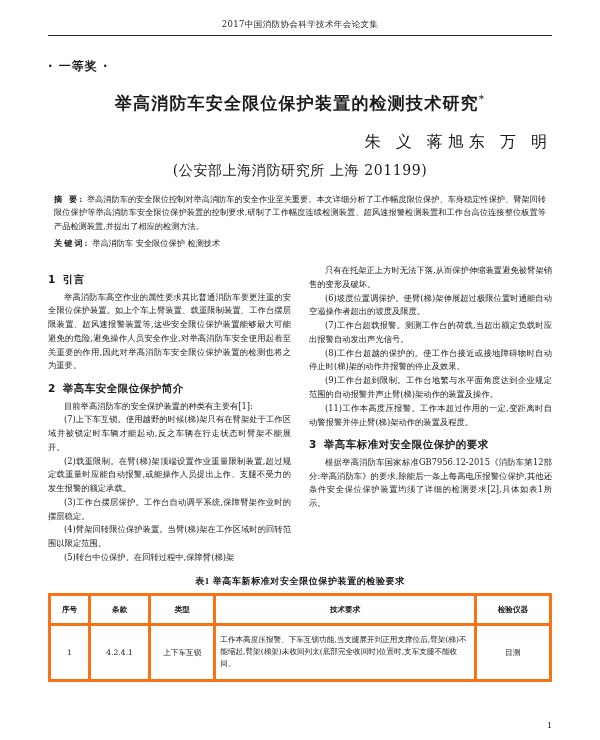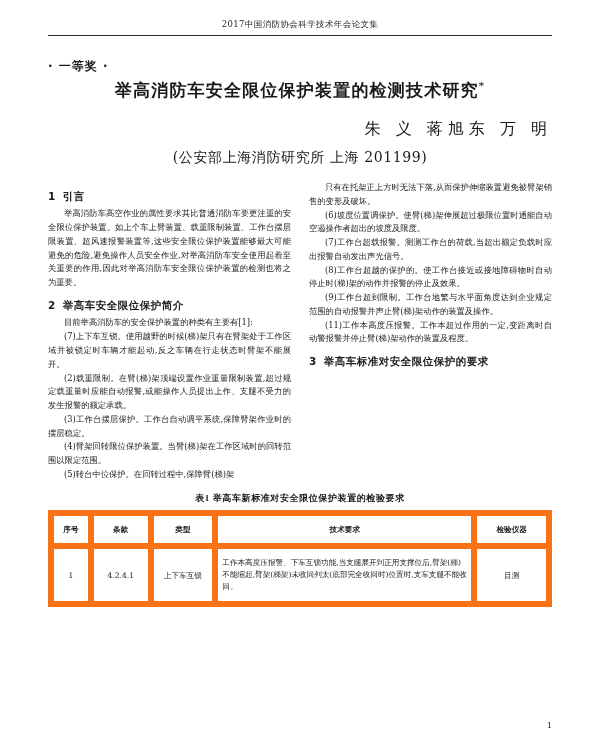"举高消防车安全限位保护装置的检测技术研究*" .title { margin-top: 4px -> 17px }
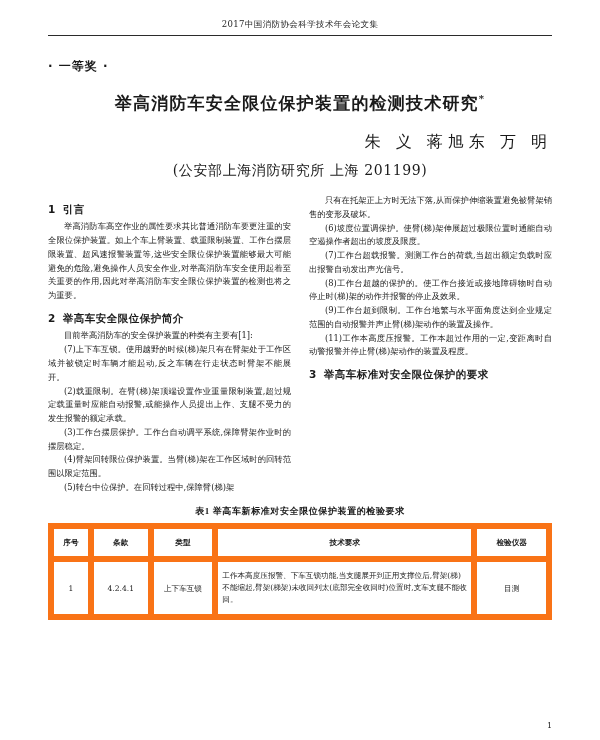"摘 要:" div.abs-wrap { html: none -> <div> <div> <span>摘 要:</span> <span>举高消防车的安全限位控制对举高消防车的安全作业至关重要。本文详细分析了工作幅度限位保护、车身稳定性保护、臂架回转限位保护等举高消防车安全限位保护装置的控制要求,研制了工作幅度连续检测装置、超风速报警检测装置和工作台高位连接整位板置等产品检测装置,并提出了相应的检测方法。</span> </div> <div> <span>关键词:</span> <span>举高消防车 安全限位保护 检测技术</span> </div> </div> }
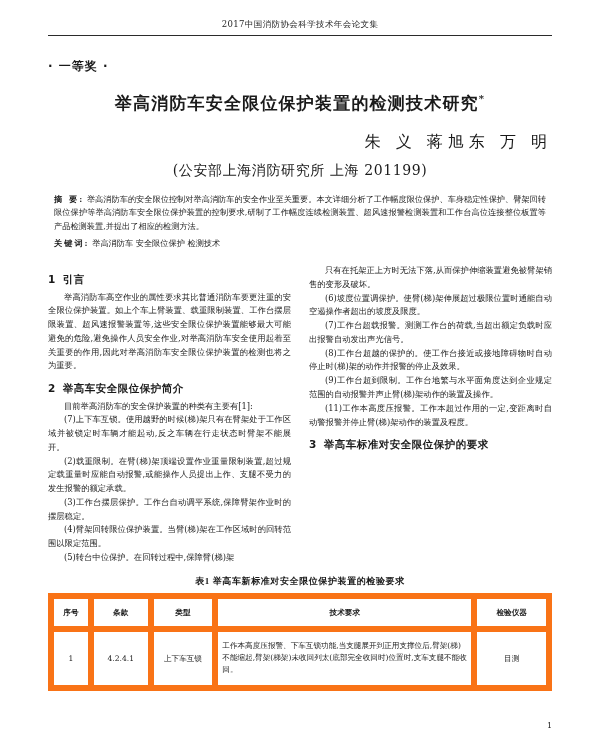"根据举高消防车国家标准GB7956.12-2015《消防车第12部分:举高消防车" p.para { html: none -> <p>根据举高消防车国家标准GB7956.12-2015《消防车第12部分:举高消防车》的要求,除能后一条上每高电压报警位保护,其他还条件安全保位保护装置均须了详细的检测要求[2],具体如表1所示。</p> }
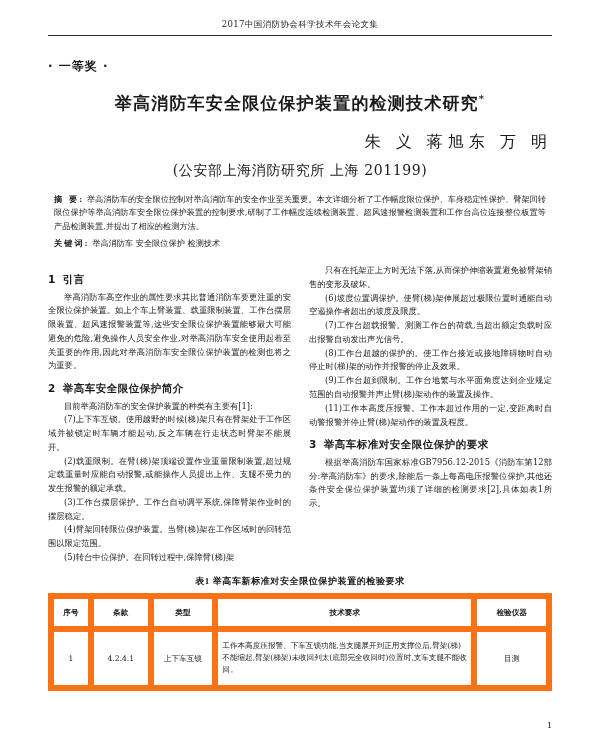"序号" table.tbl th, table.tbl td { border: 6px solid #f97316 -> 3px solid #f97316 }
